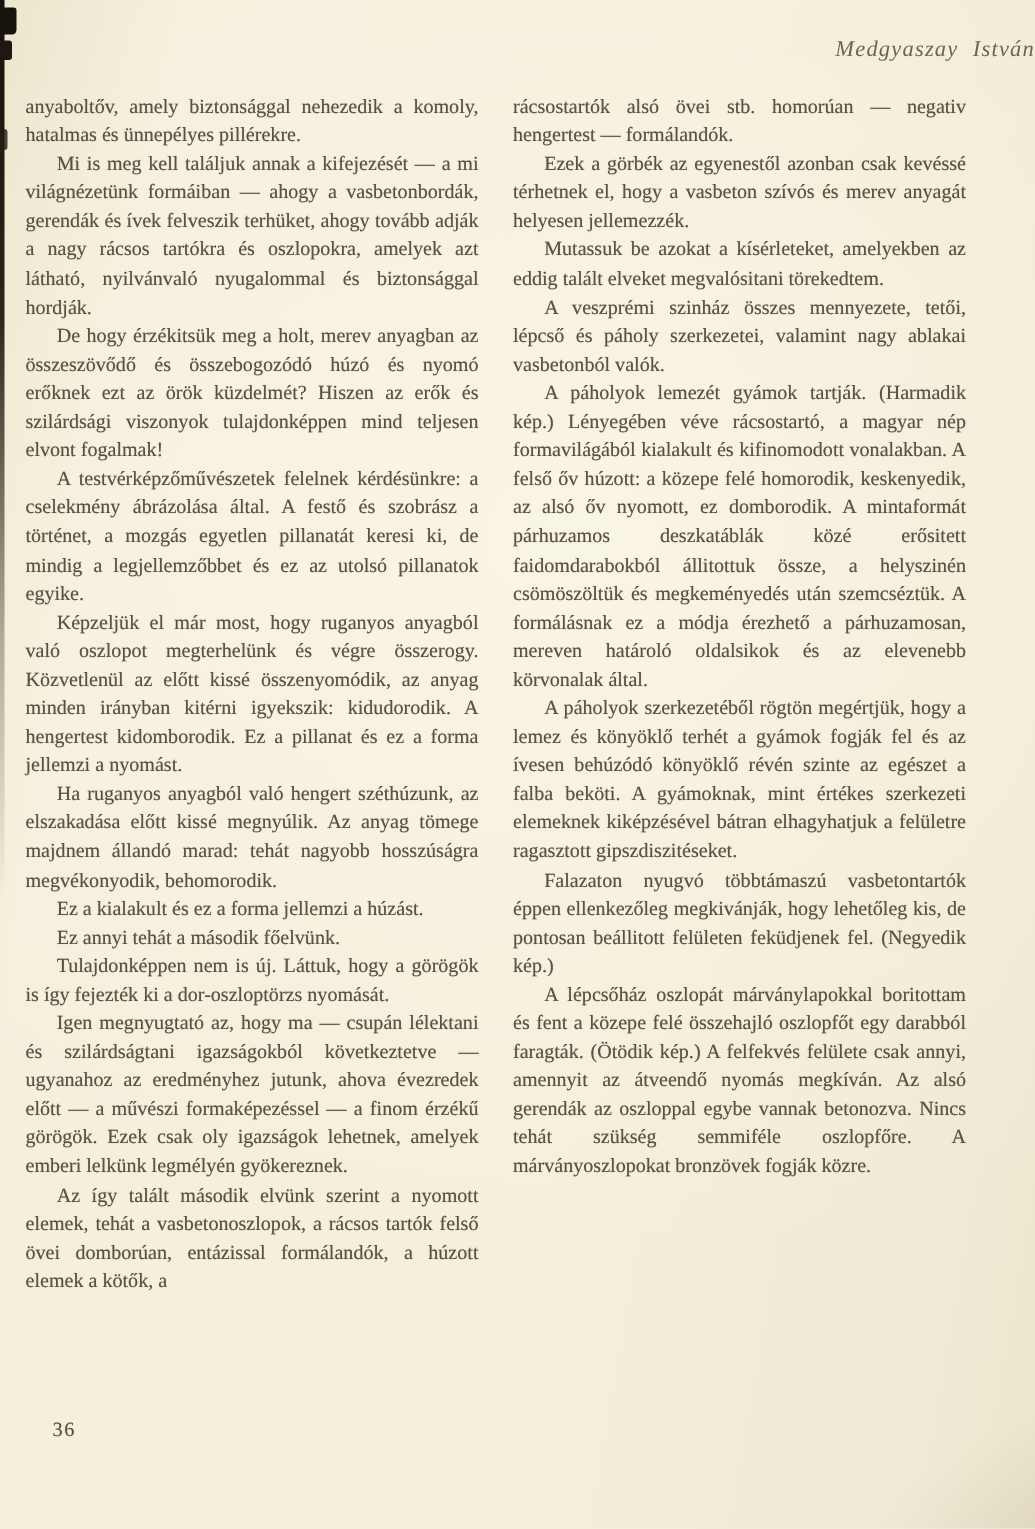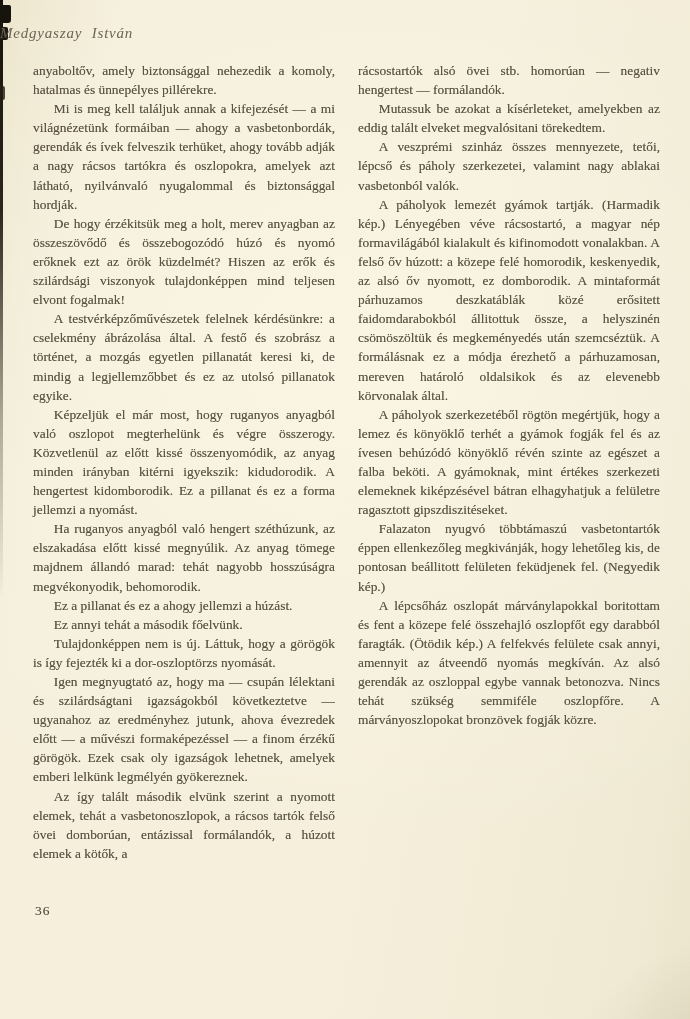"Medgyaszay István" .running-head { text-align: left -> right }
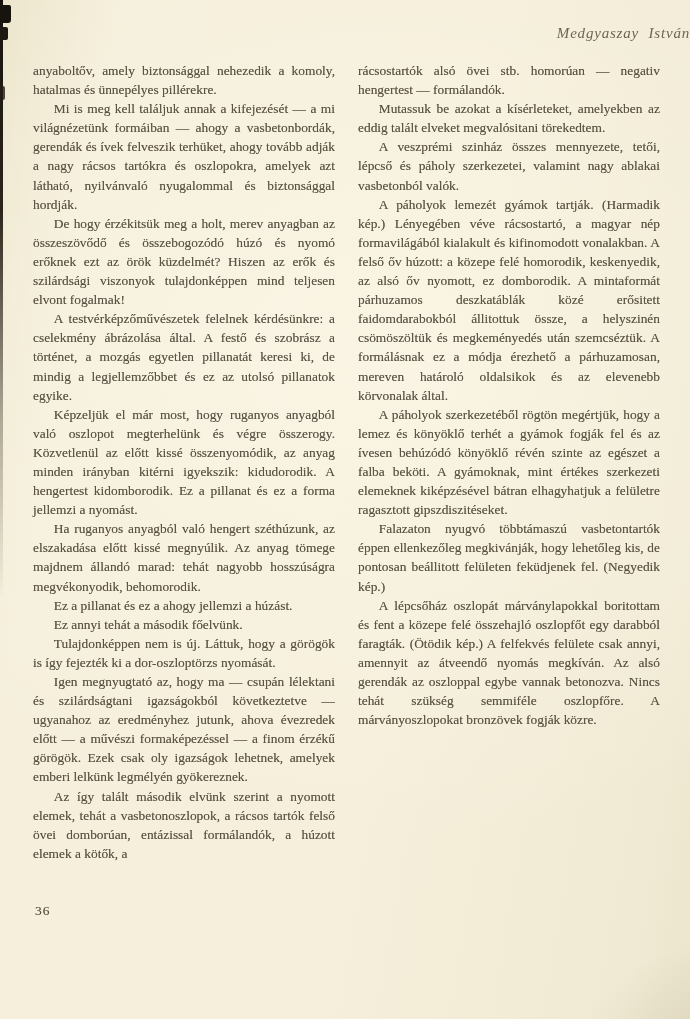"anyaboltőv, amely biztonsággal nehezedik" .columns { left: 33px -> 17px }
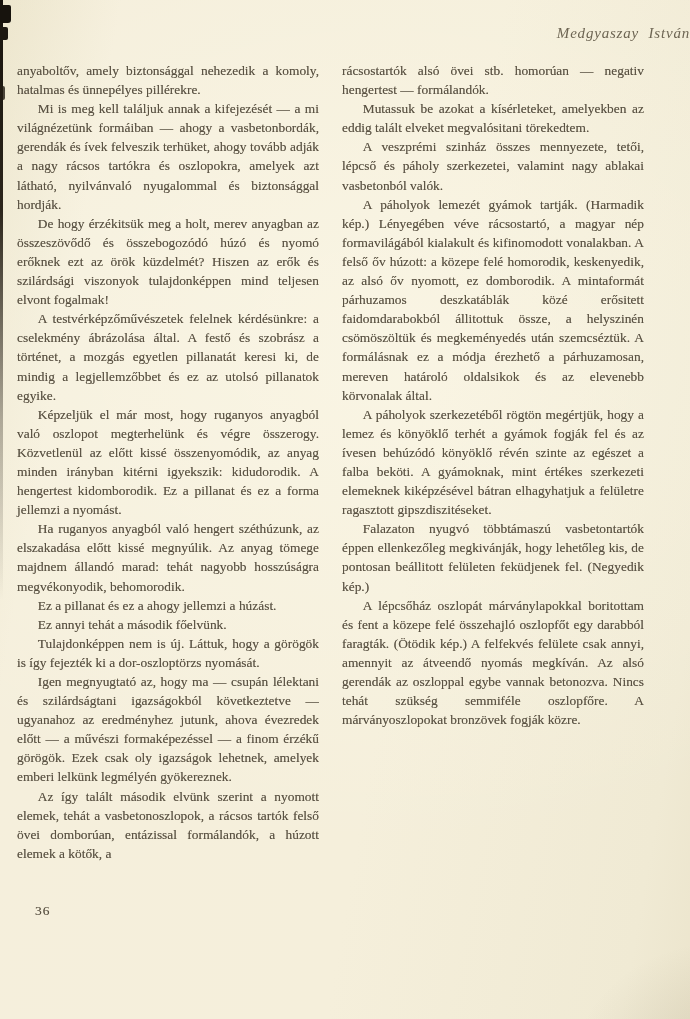"Ezek a görbék az egyenestől" p { html: none -> <p>Ezek a görbék az egyenestől azonban csak kevéssé térhetnek el, hogy a vasbeton szívós és merev anyagát helyesen jellemezzék.</p> }
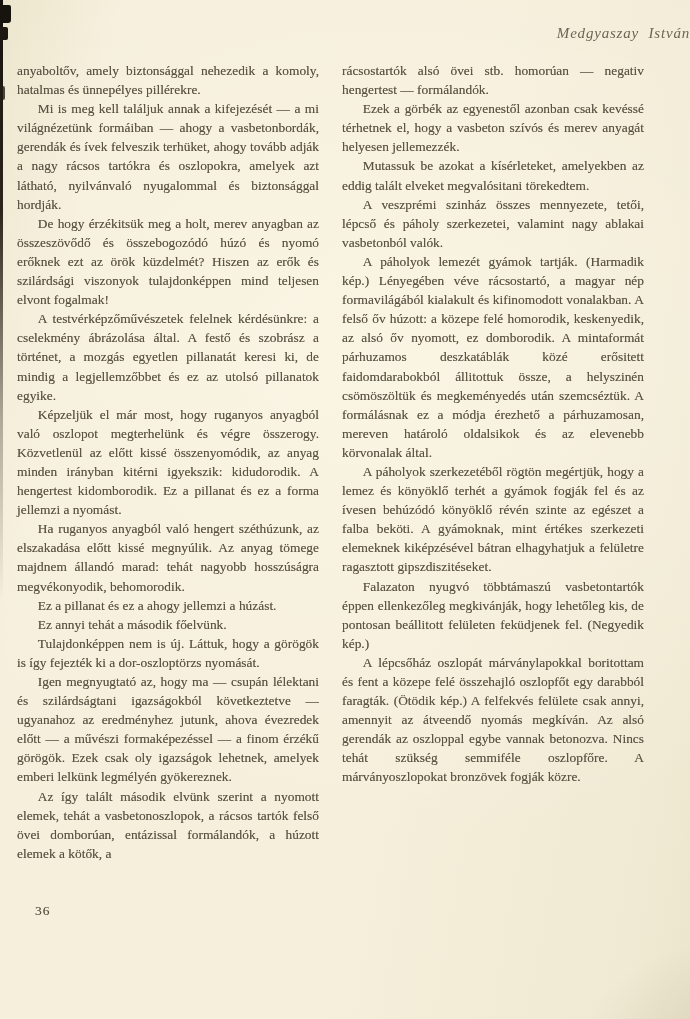"Ez a pillanat és ez" p { text: pillanat és ez a ahogy -> kialakult és ez a forma }
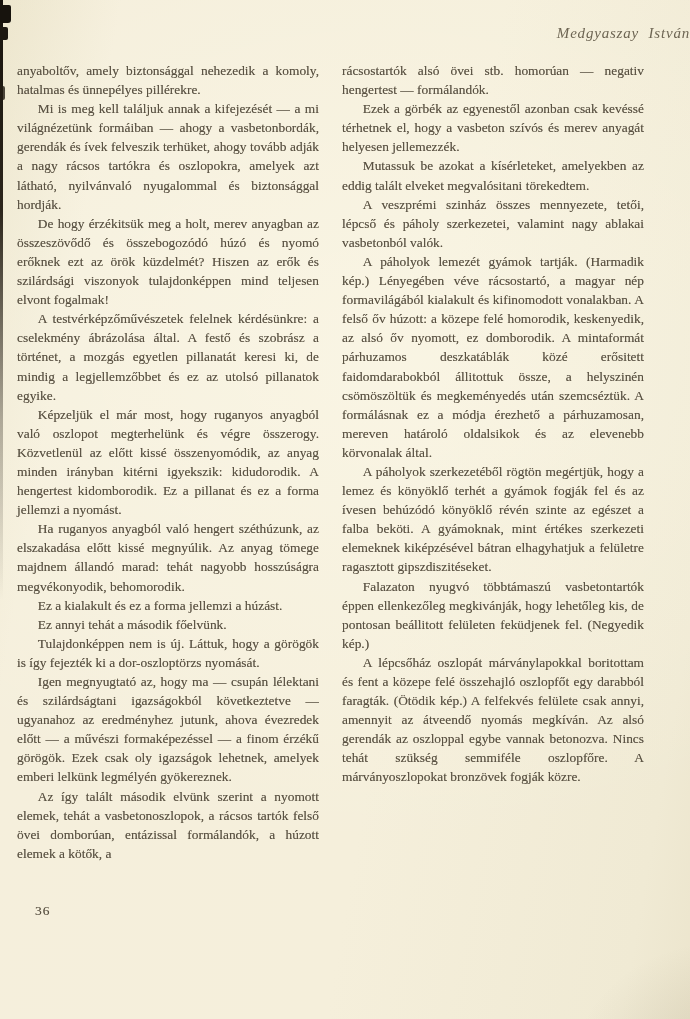"36" .page-number { top: 903px -> 945px }
